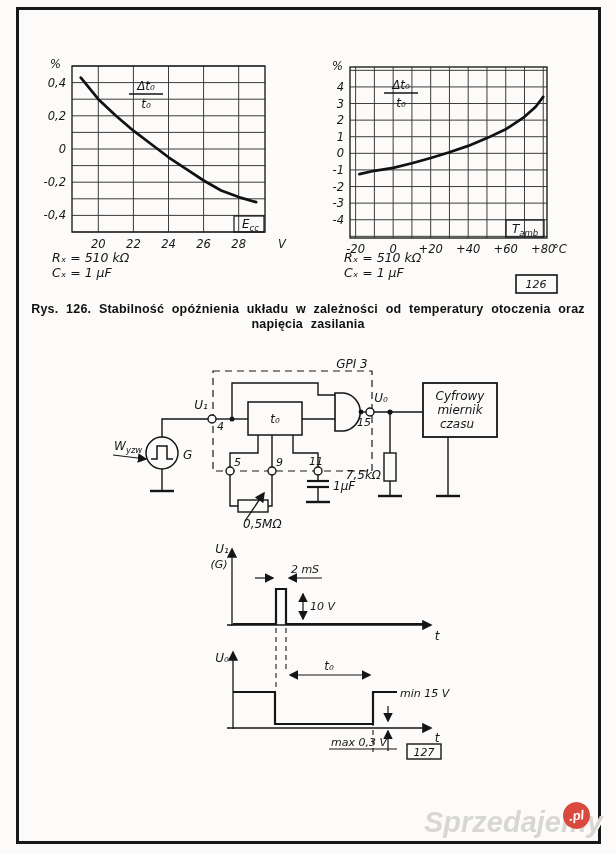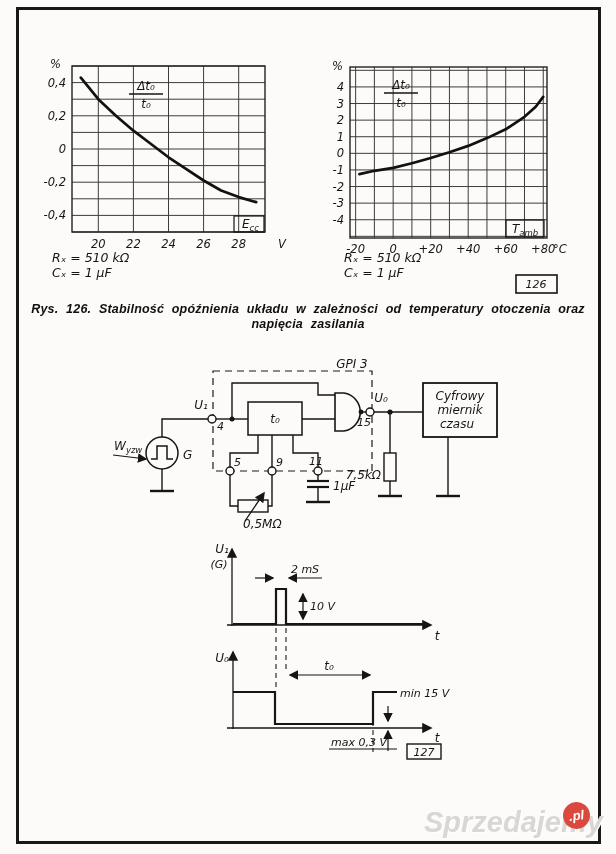"Rys. 126. Stabilność opóźnienia układu" div.caption { font-style: italic -> none }
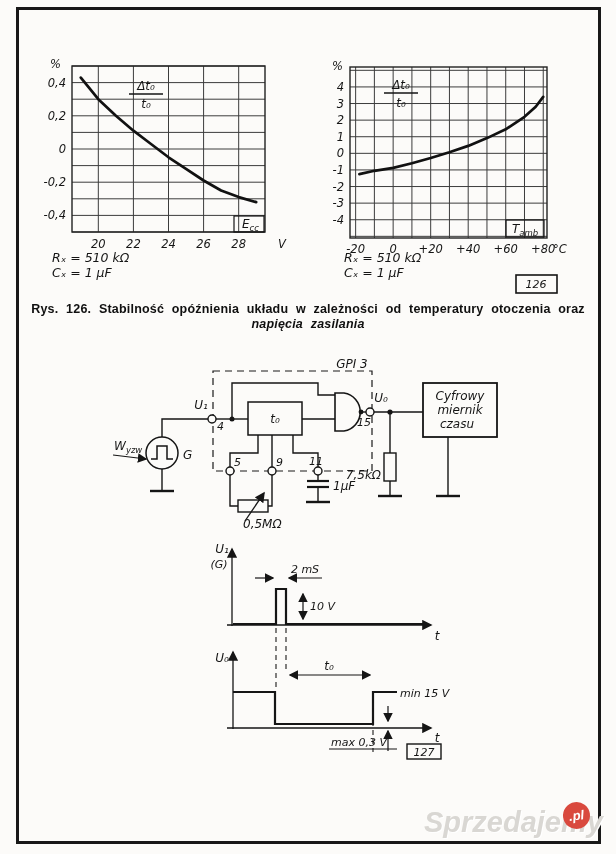"napięcia zasilania" div.caption { font-style: italic -> none }
